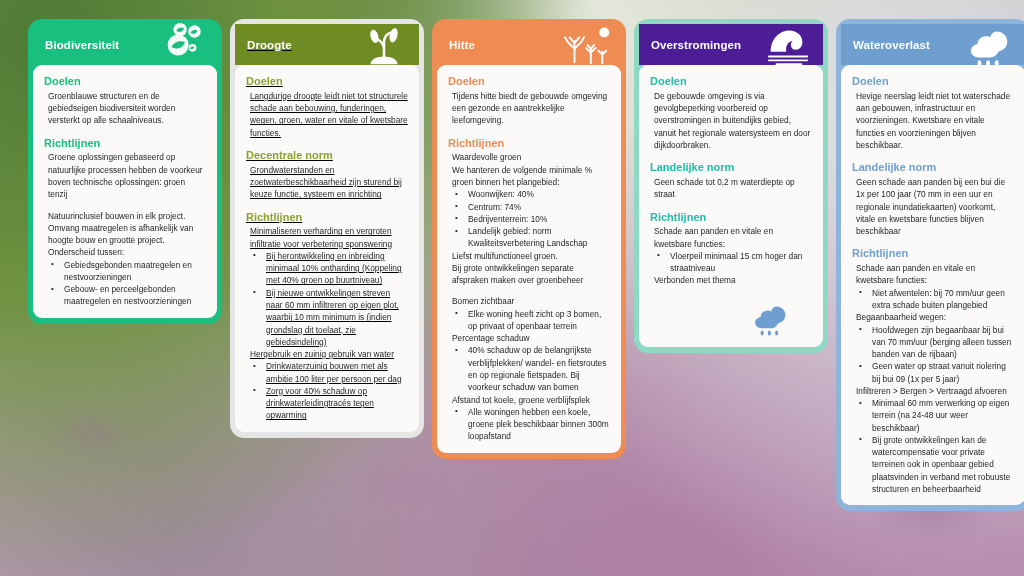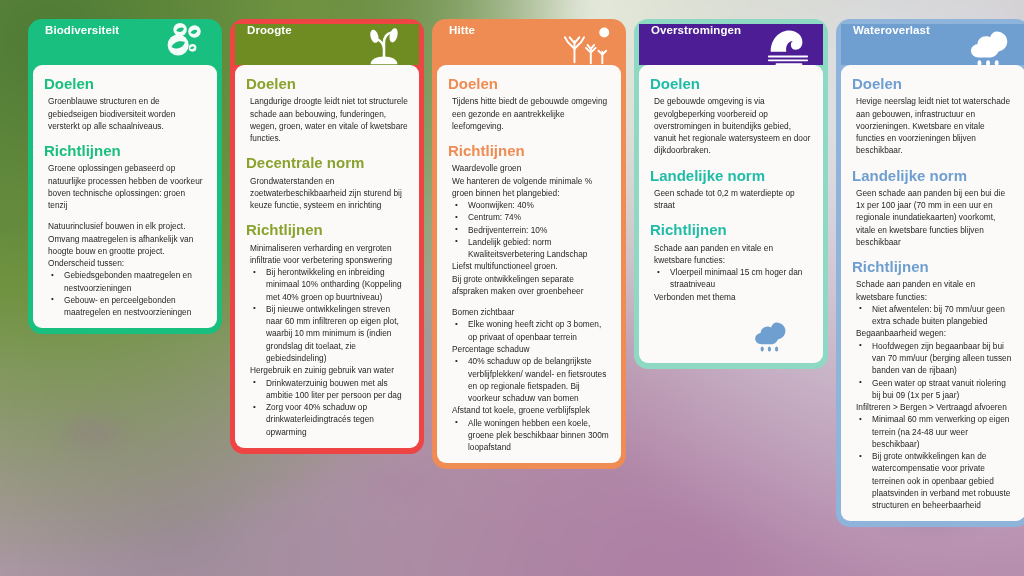"Biodiversiteit" .card-head { align-items: none -> center }
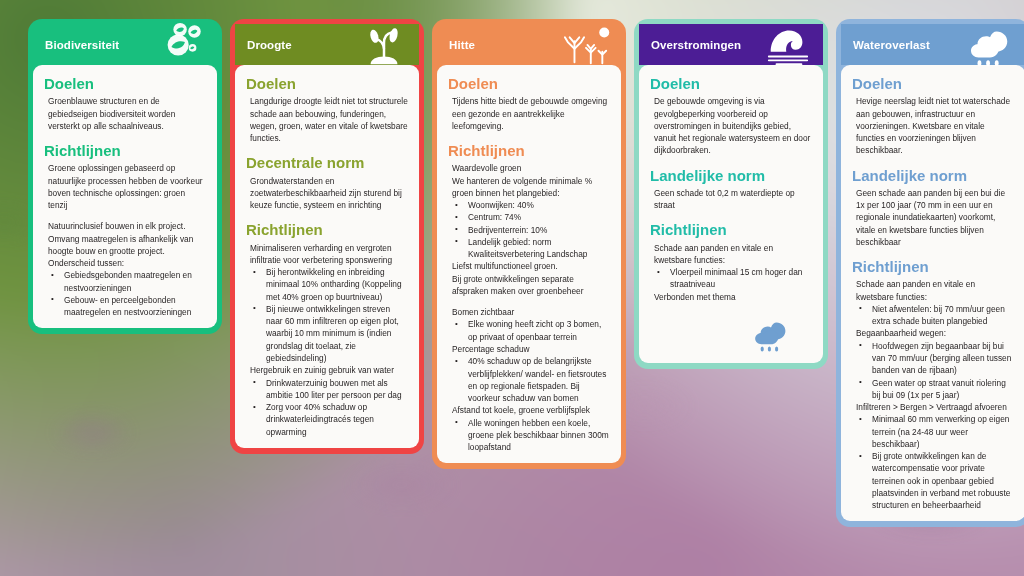"Droogte" .c-dro { background: #ef4444 -> #e5e5e5; text-decoration: none -> underline }
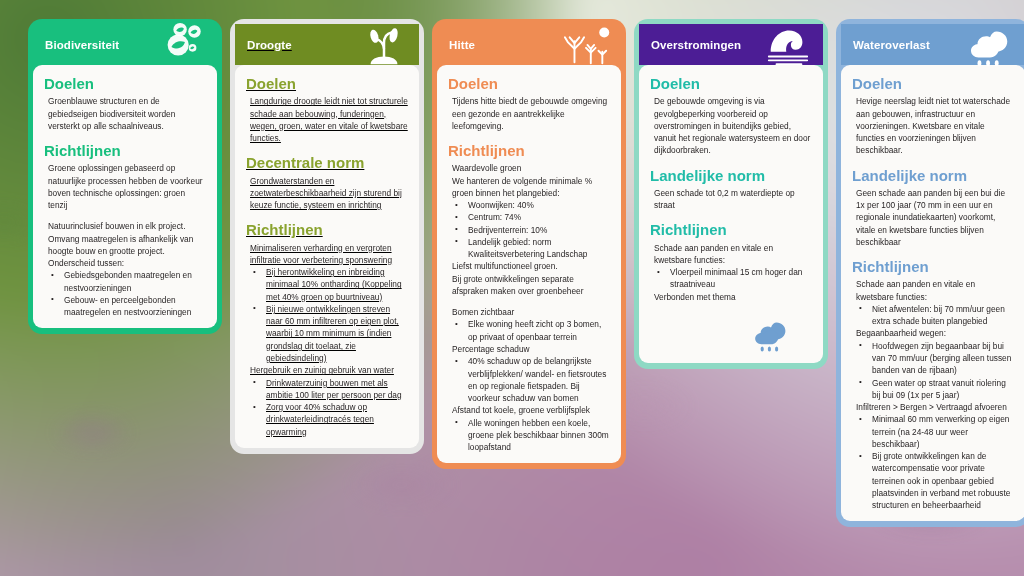"Doelen" h3.sec { font-size: 15px -> 11px }
